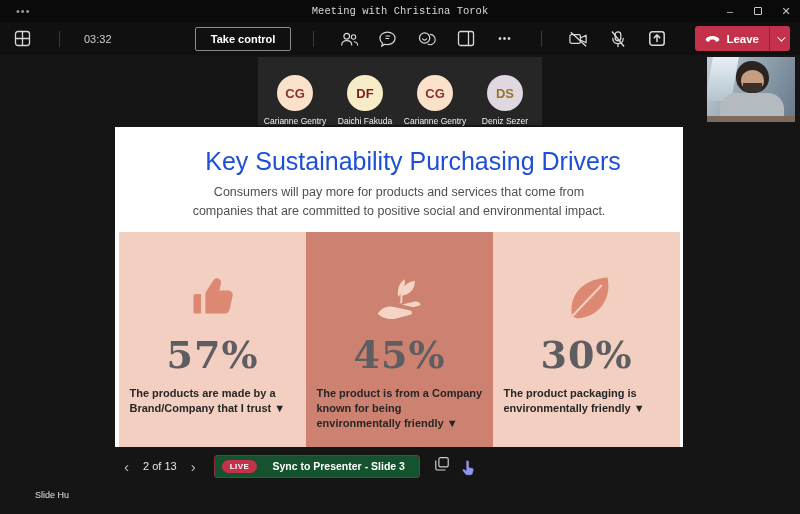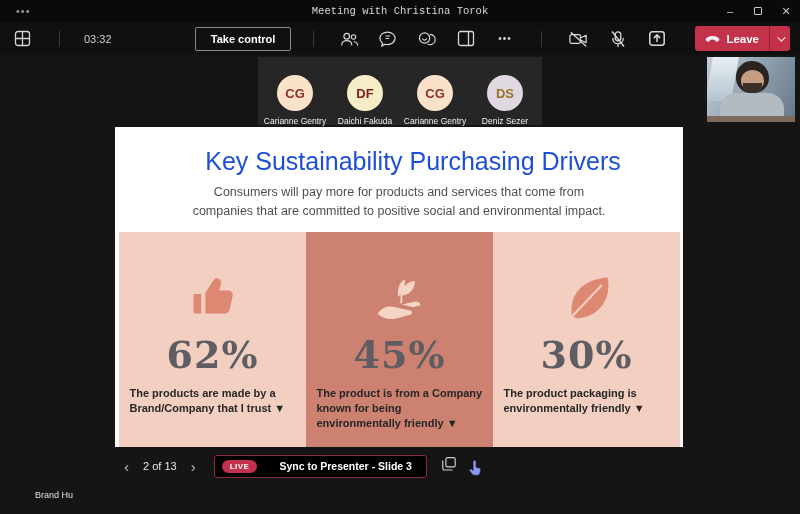"62%" div.col-percent { text: 62% -> 57% }
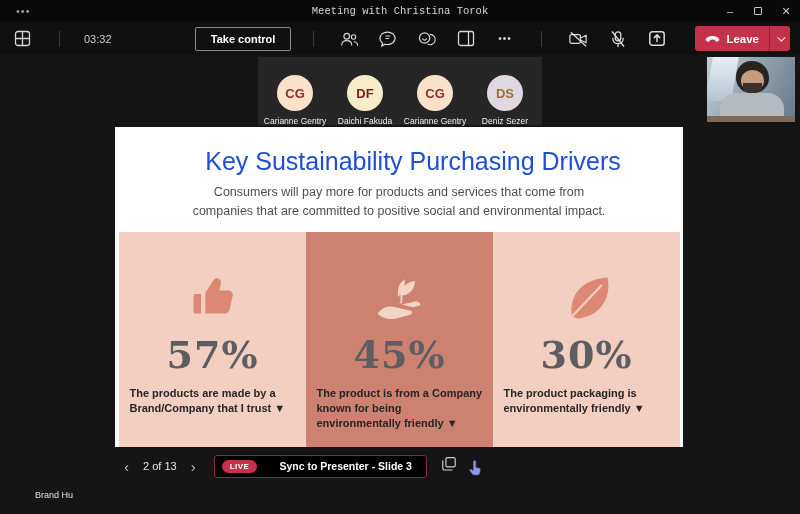"LIVE" .live-btn { background: #000000 -> #14532d; gap: 22px -> 15px }
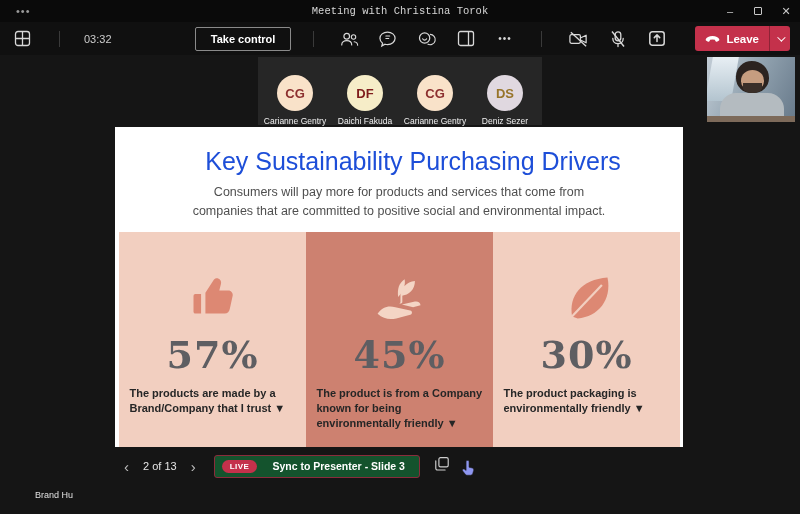"Brand Hu" div.presenter { text: Brand -> Slide }
